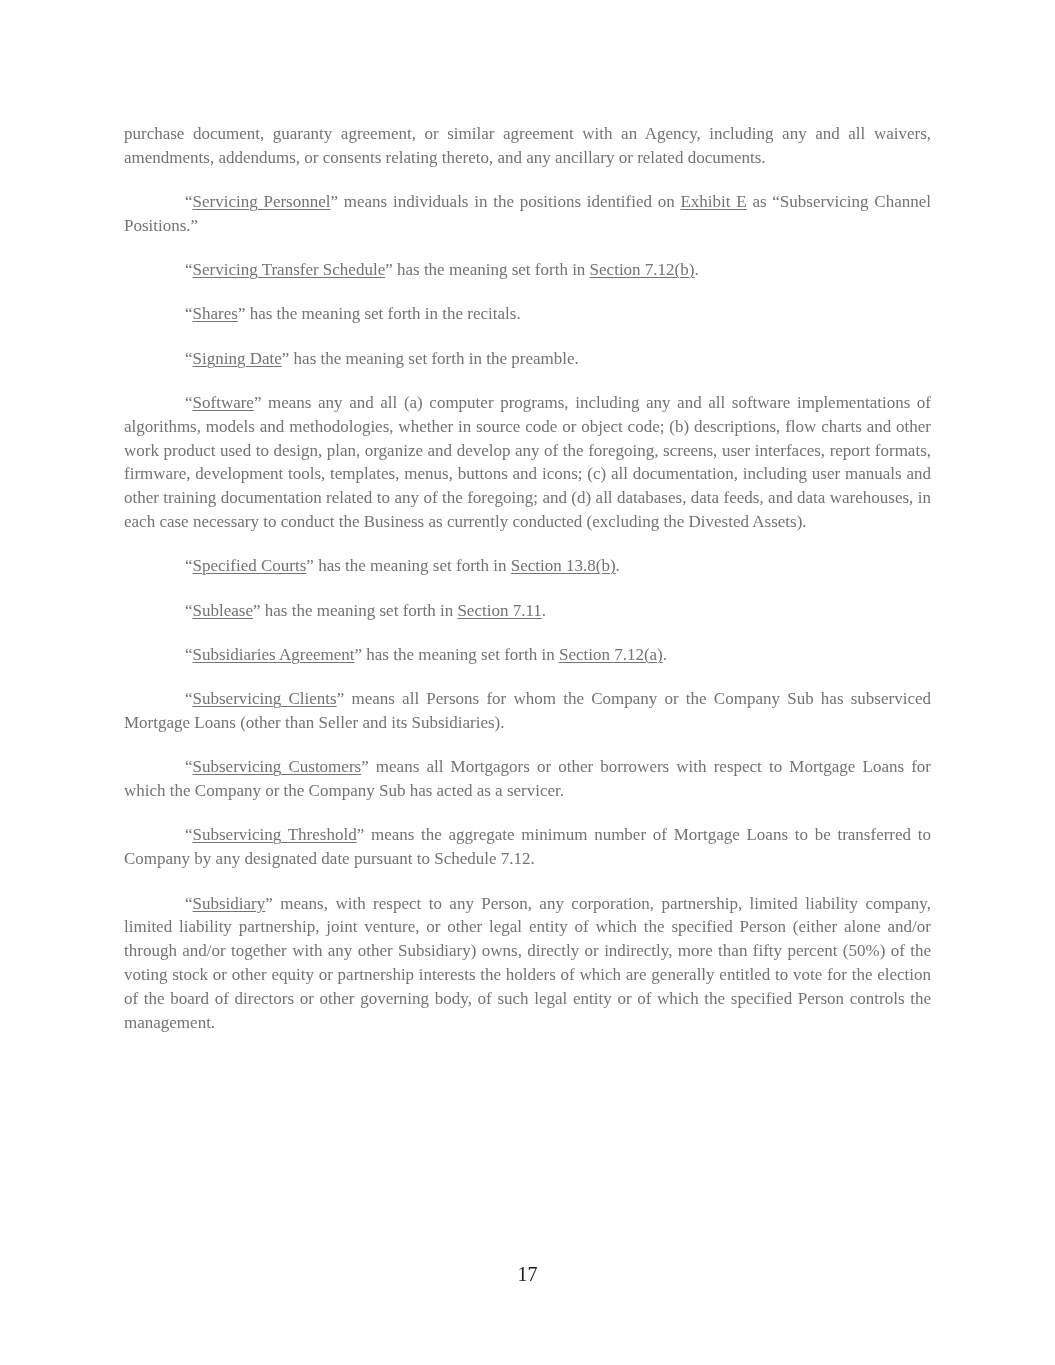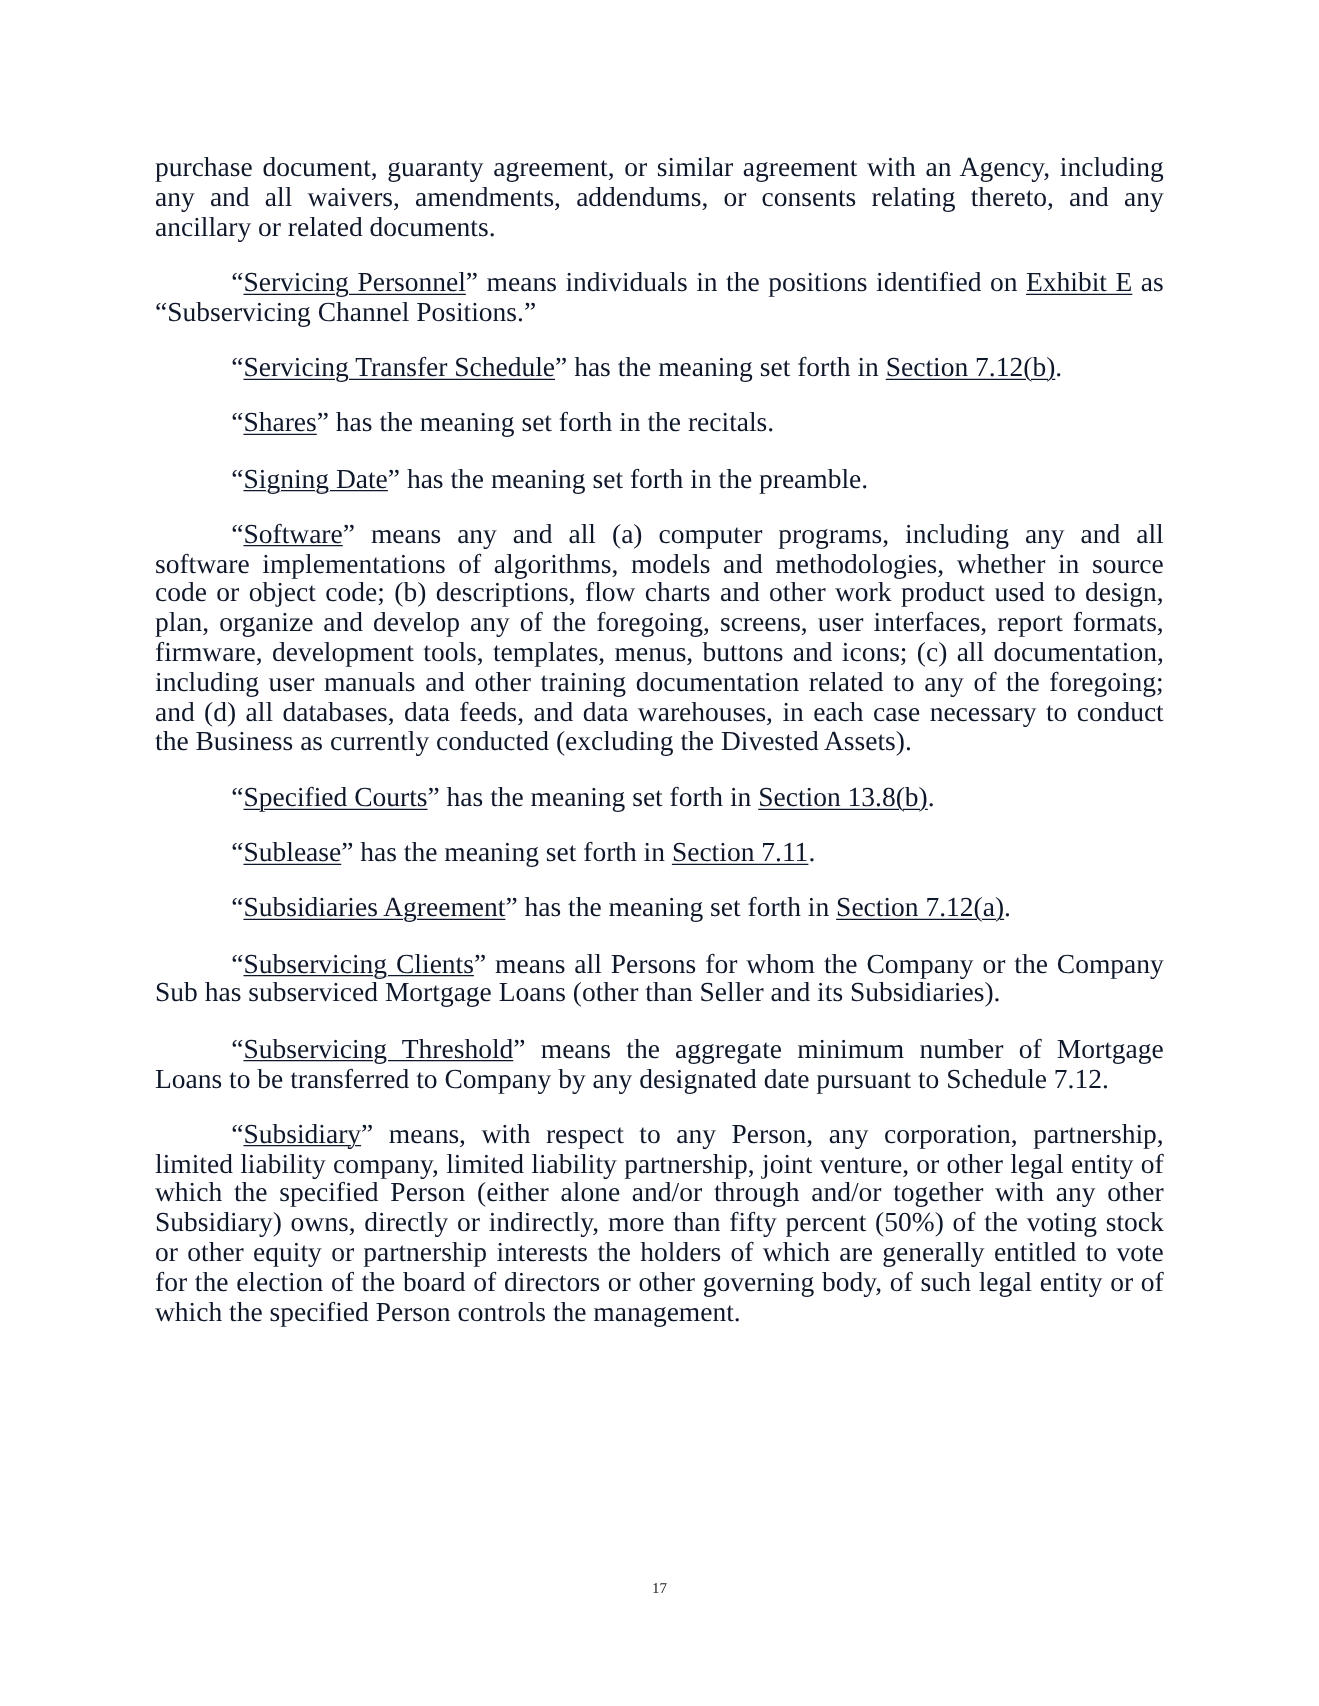"purchase document, guaranty agreement," .page { color: #0f172a -> #737373; font-size: 22px -> 17px }
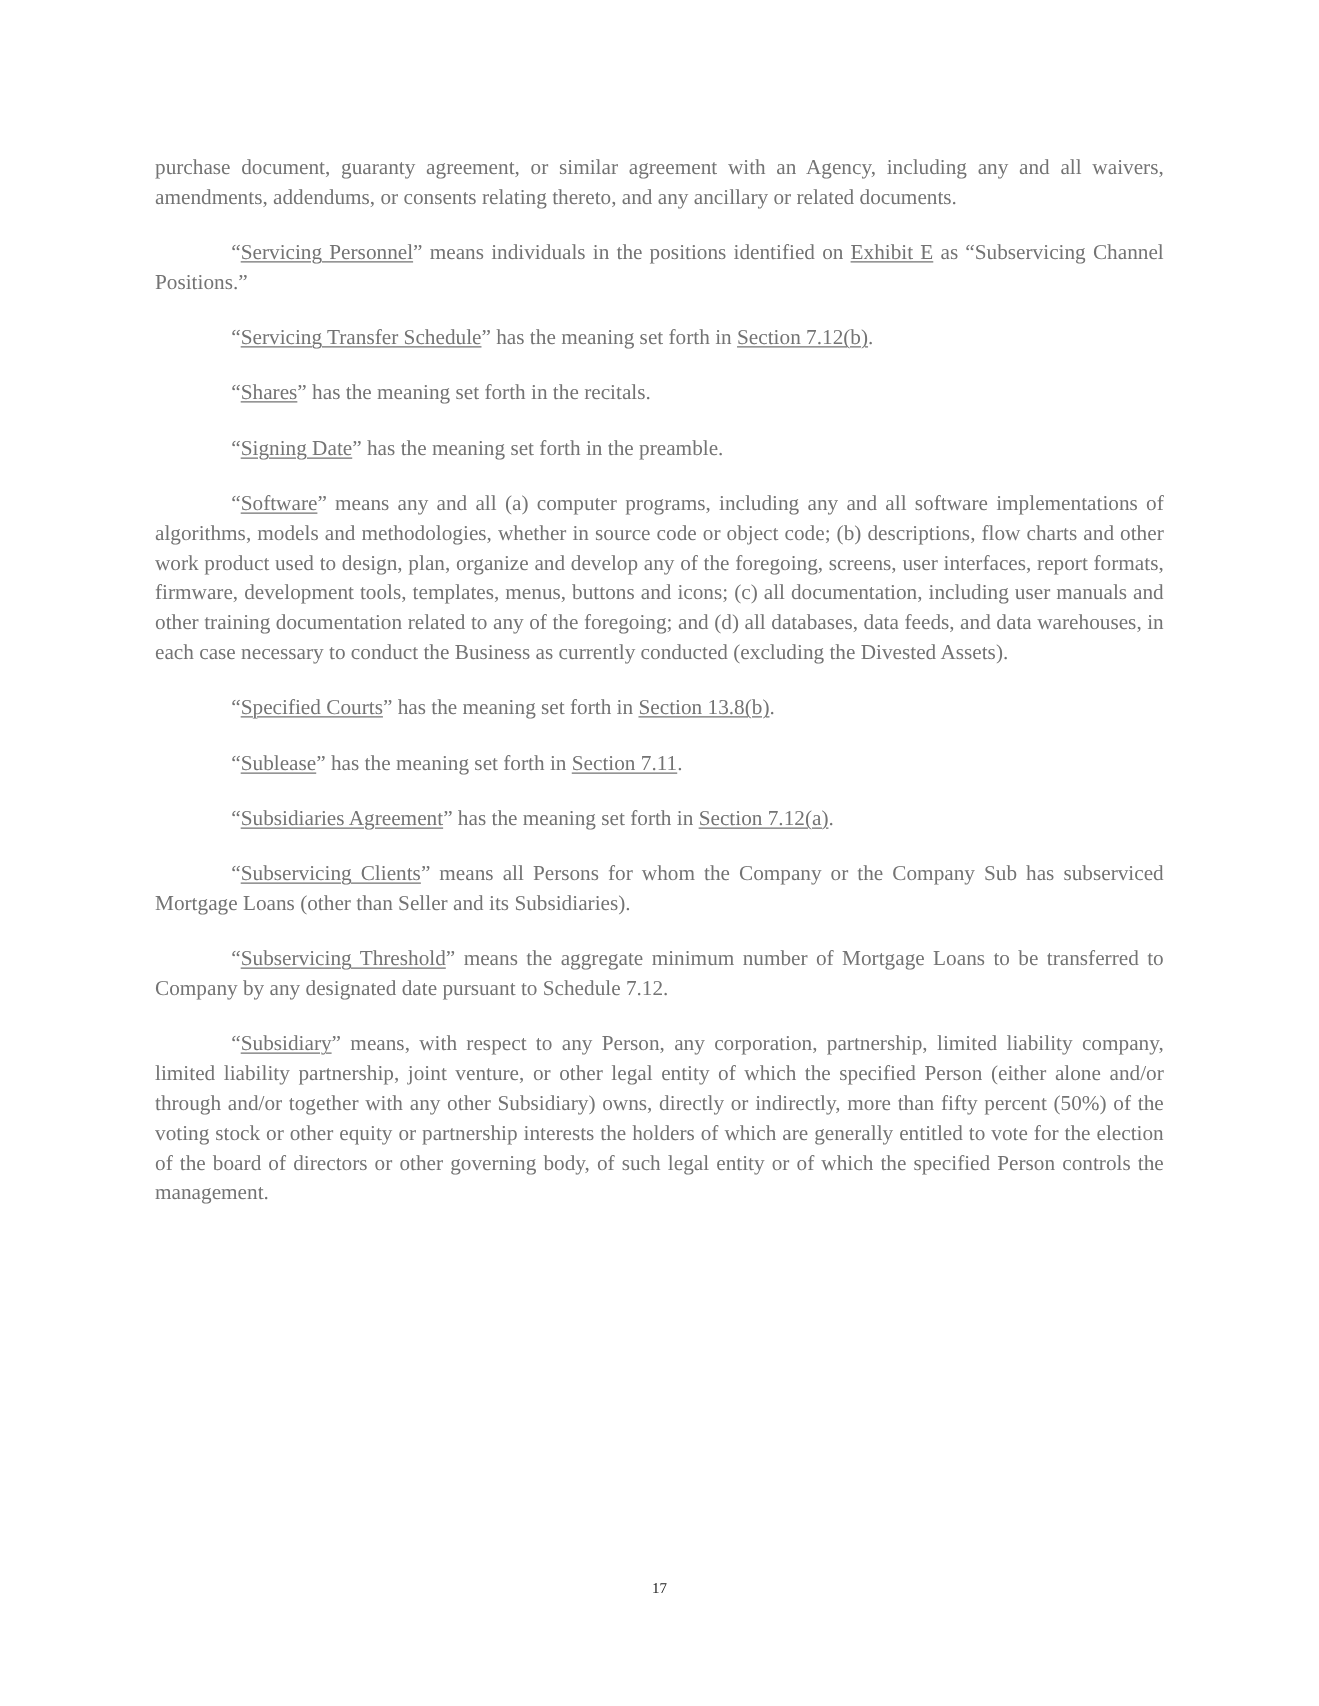"“Subservicing Customers” means all" p.para { html: none -> <p><span>“</span><span>Subservicing Customers</span><span>” means all Mortgagors or other borrowers with respect to Mortgage Loans for which the Company or the Company Sub has acted as a servicer.</span></p> }
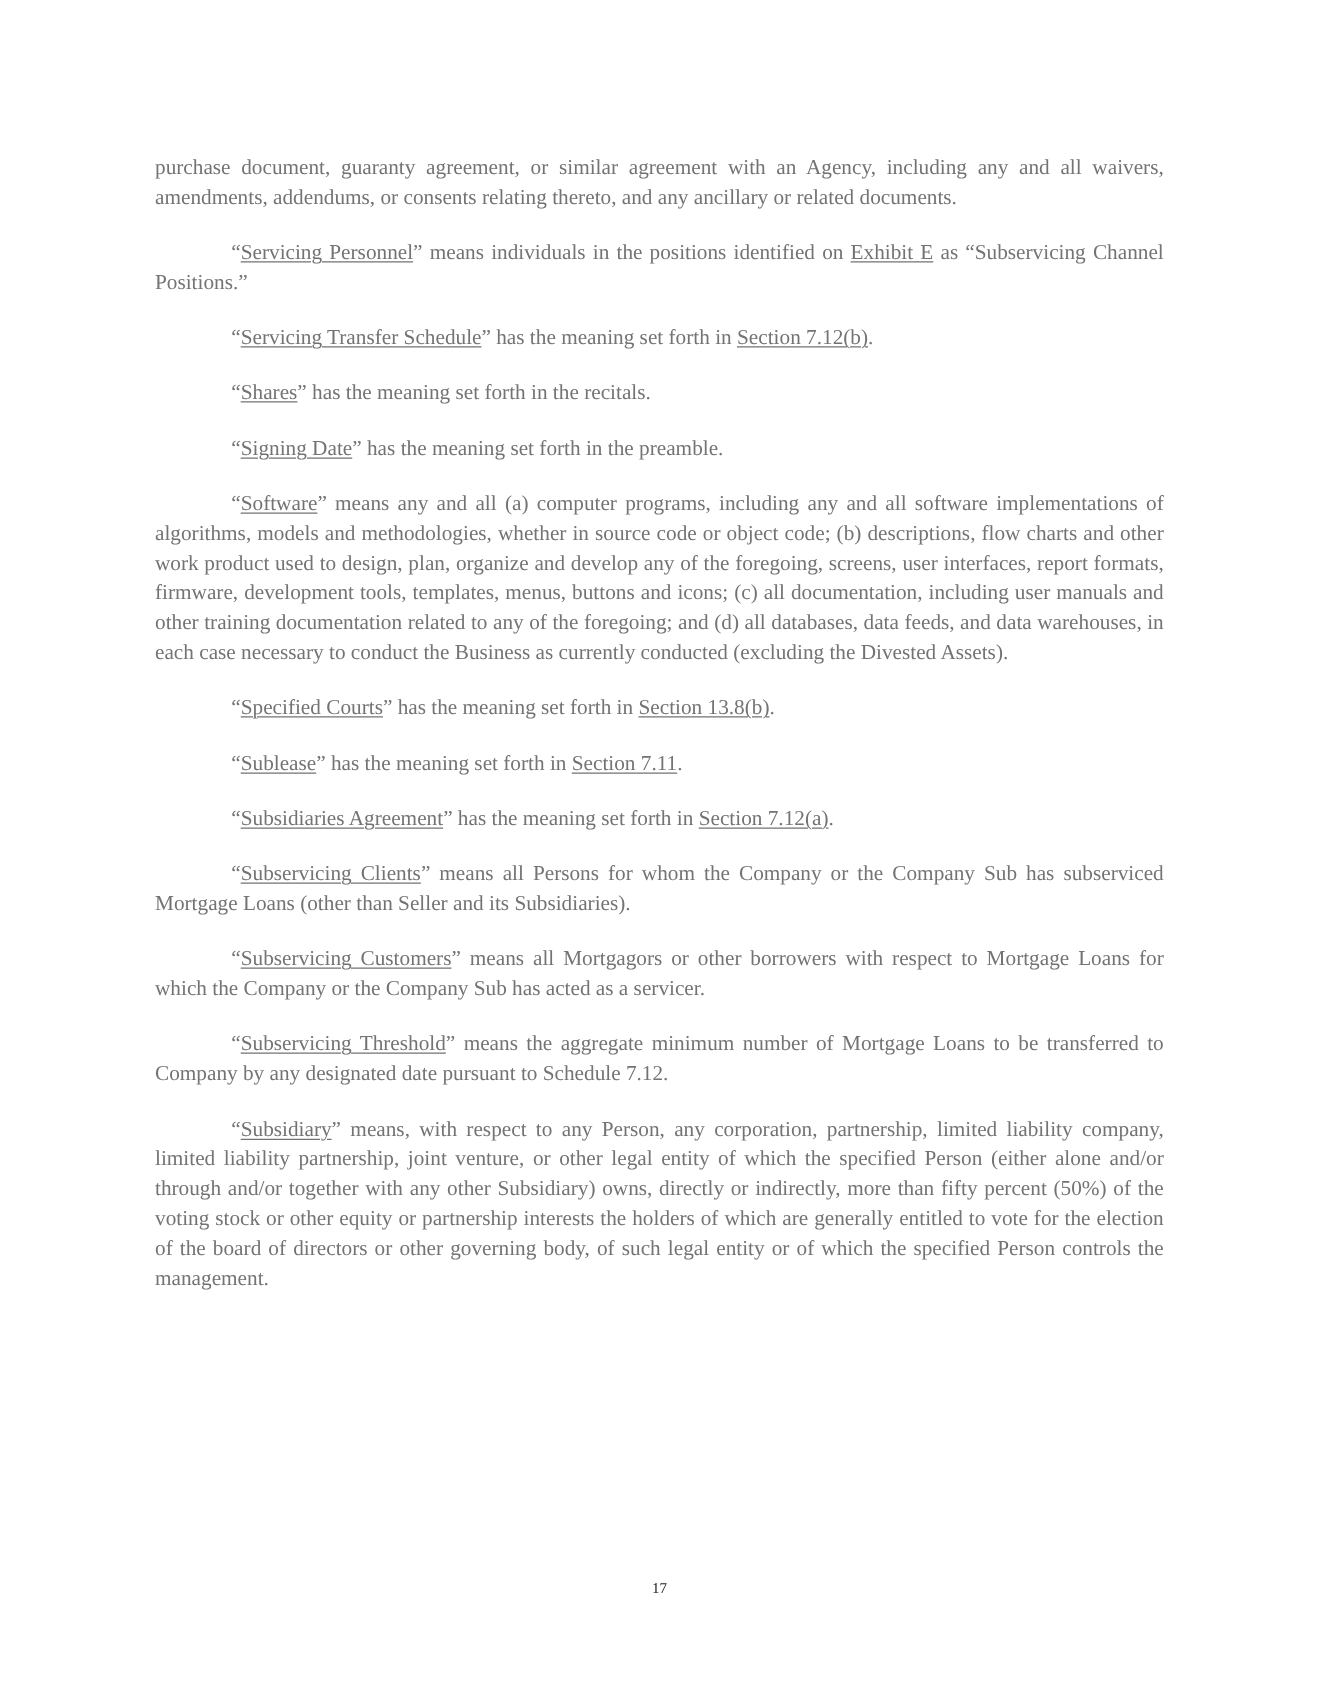"17" .page-number { font-size: 12px -> 20px }
